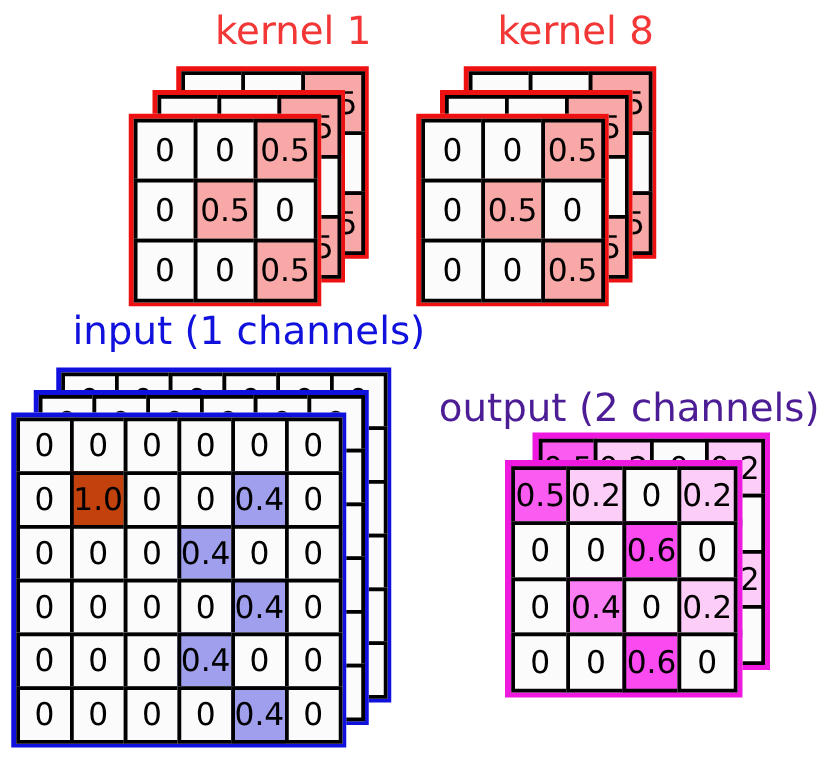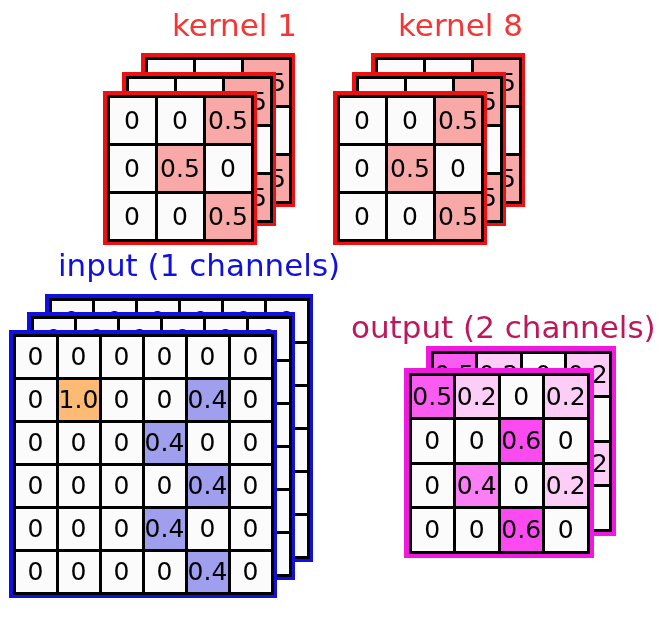"output (2 channels)" .title-output { color: #be185d -> #4c1d95 }
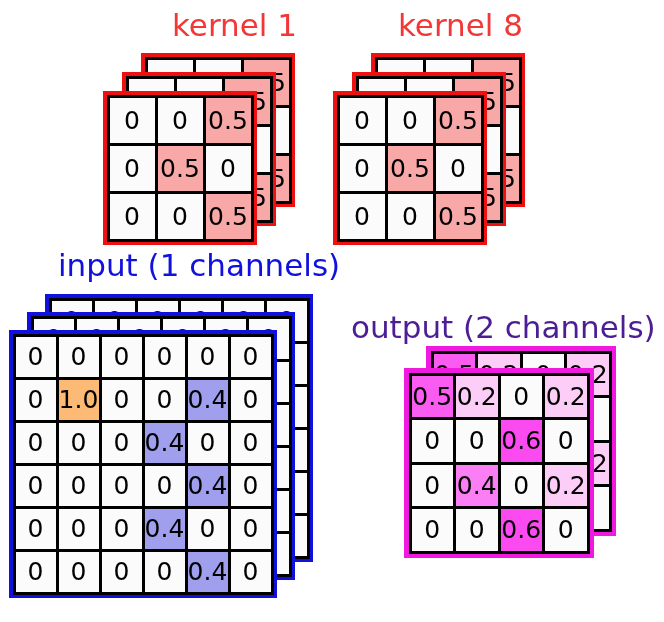"1.0" div.cell { background: #fdba74 -> #c2410c }
